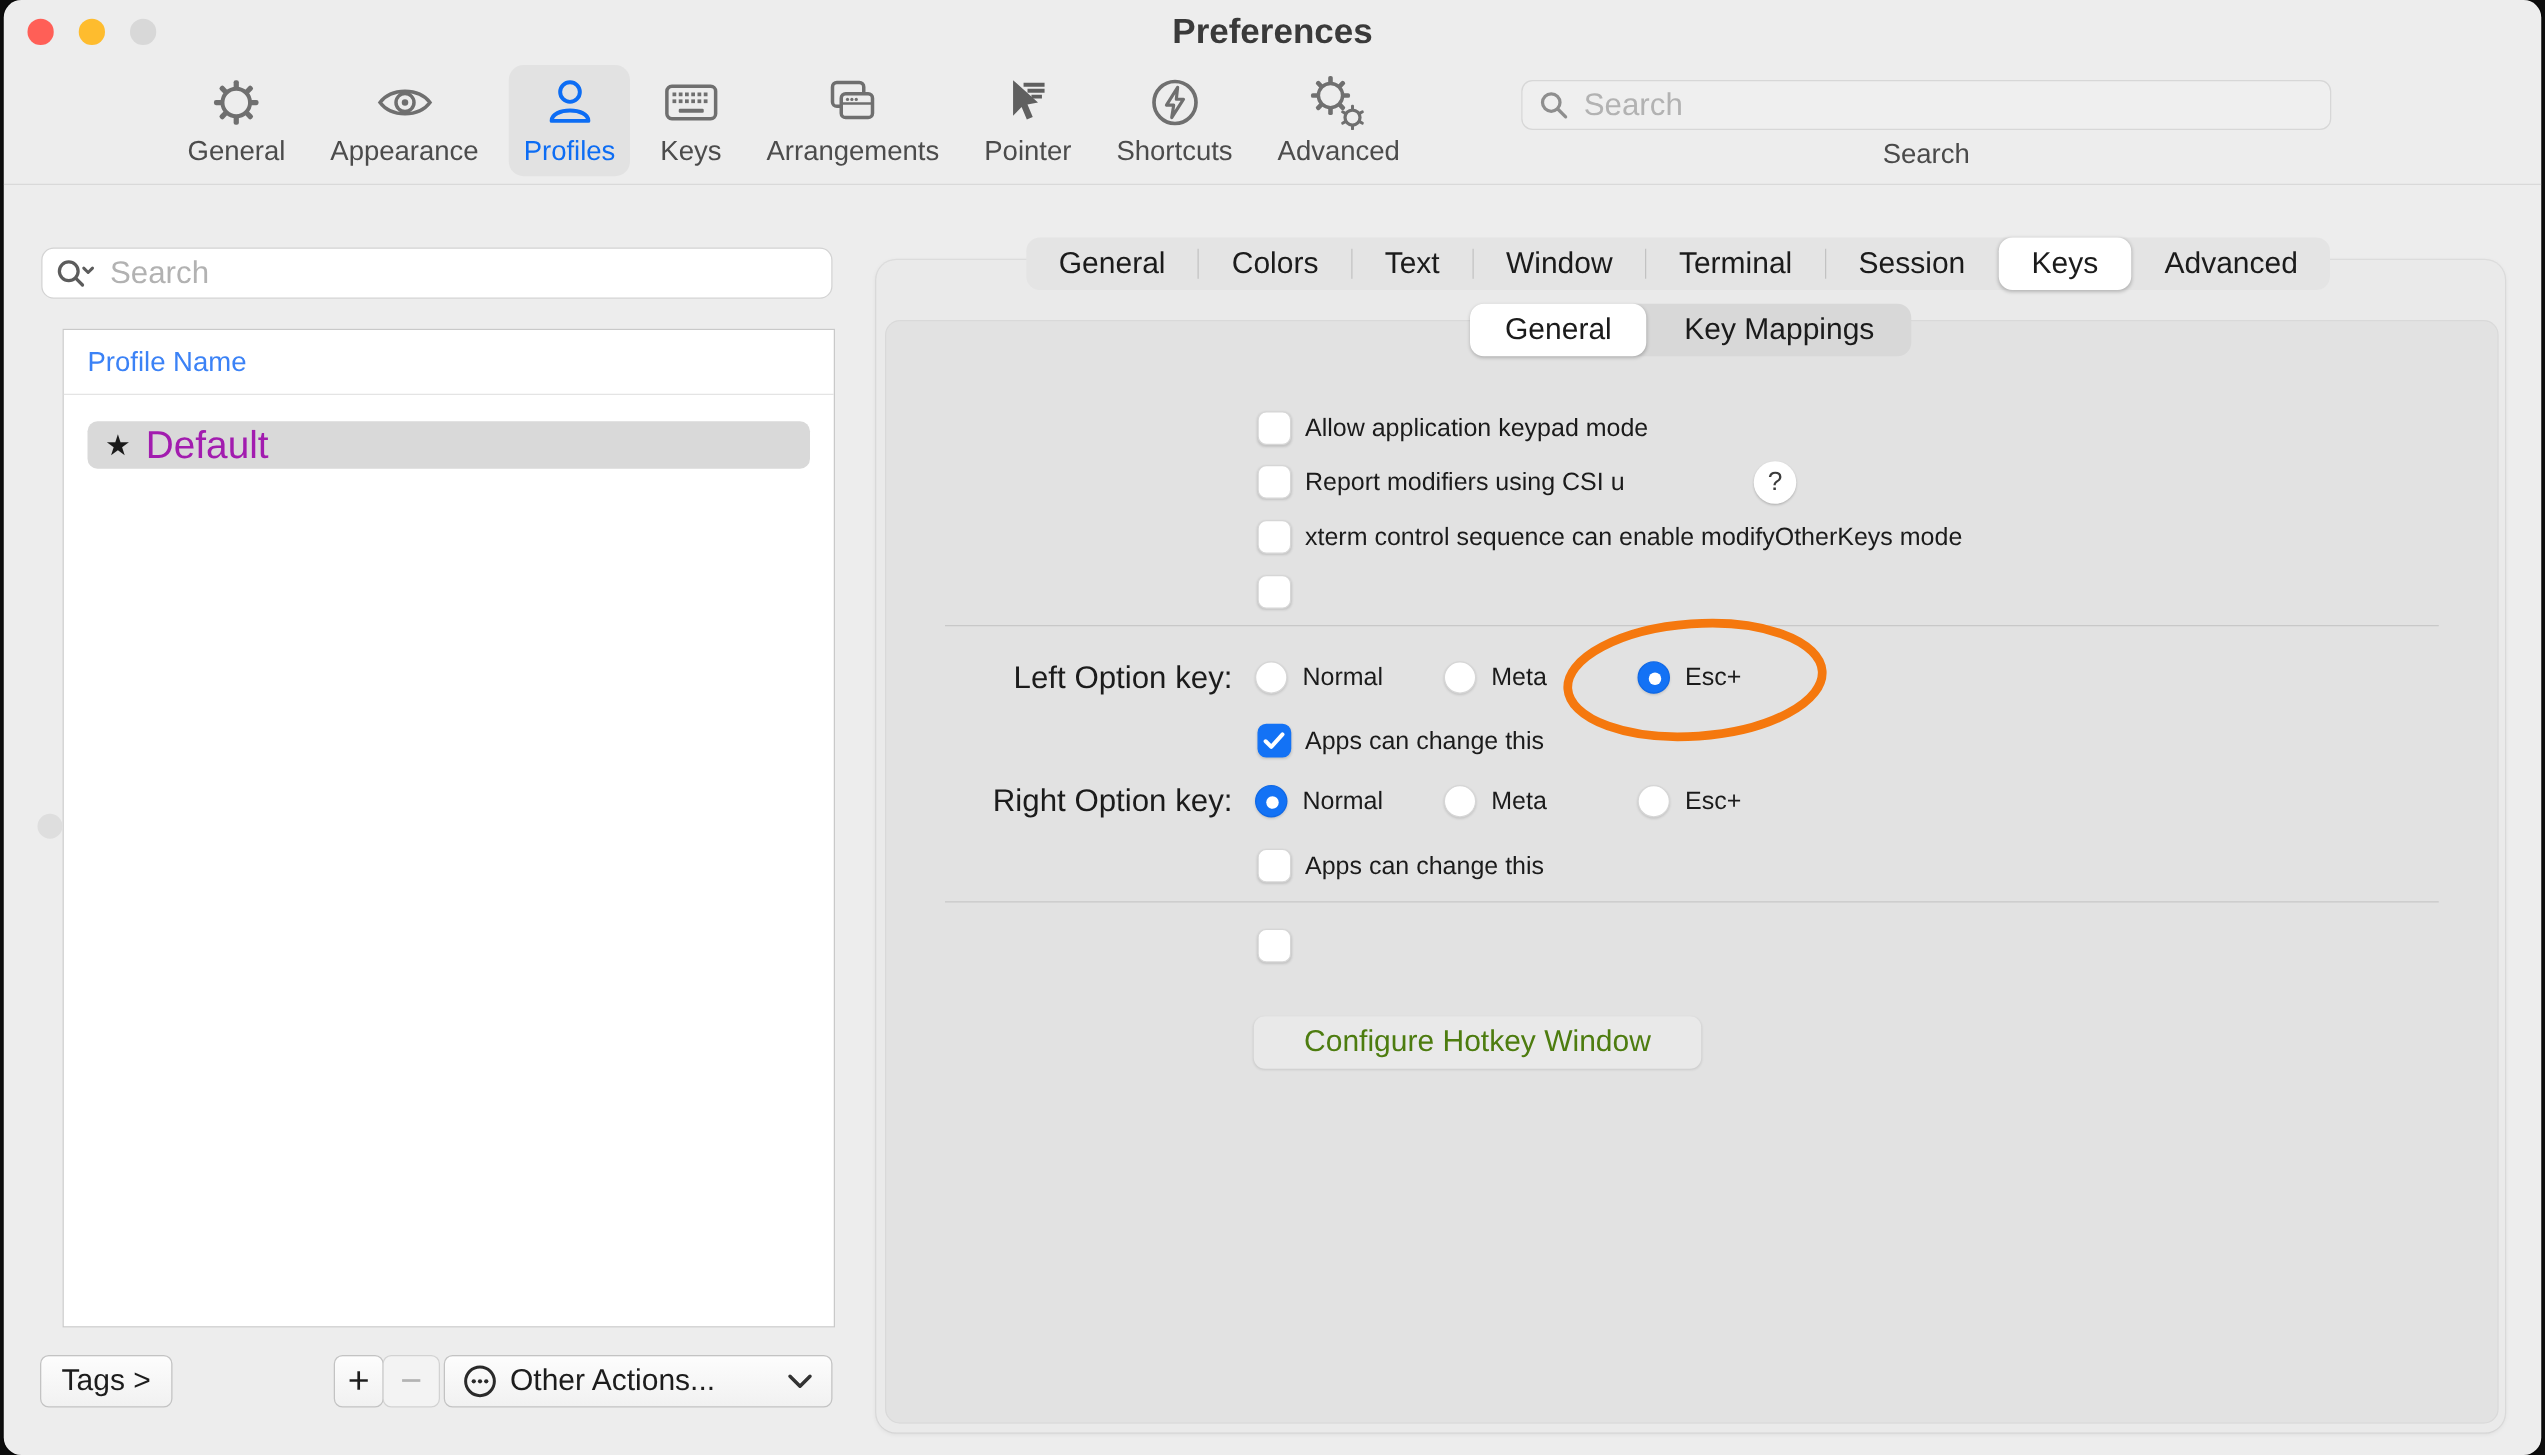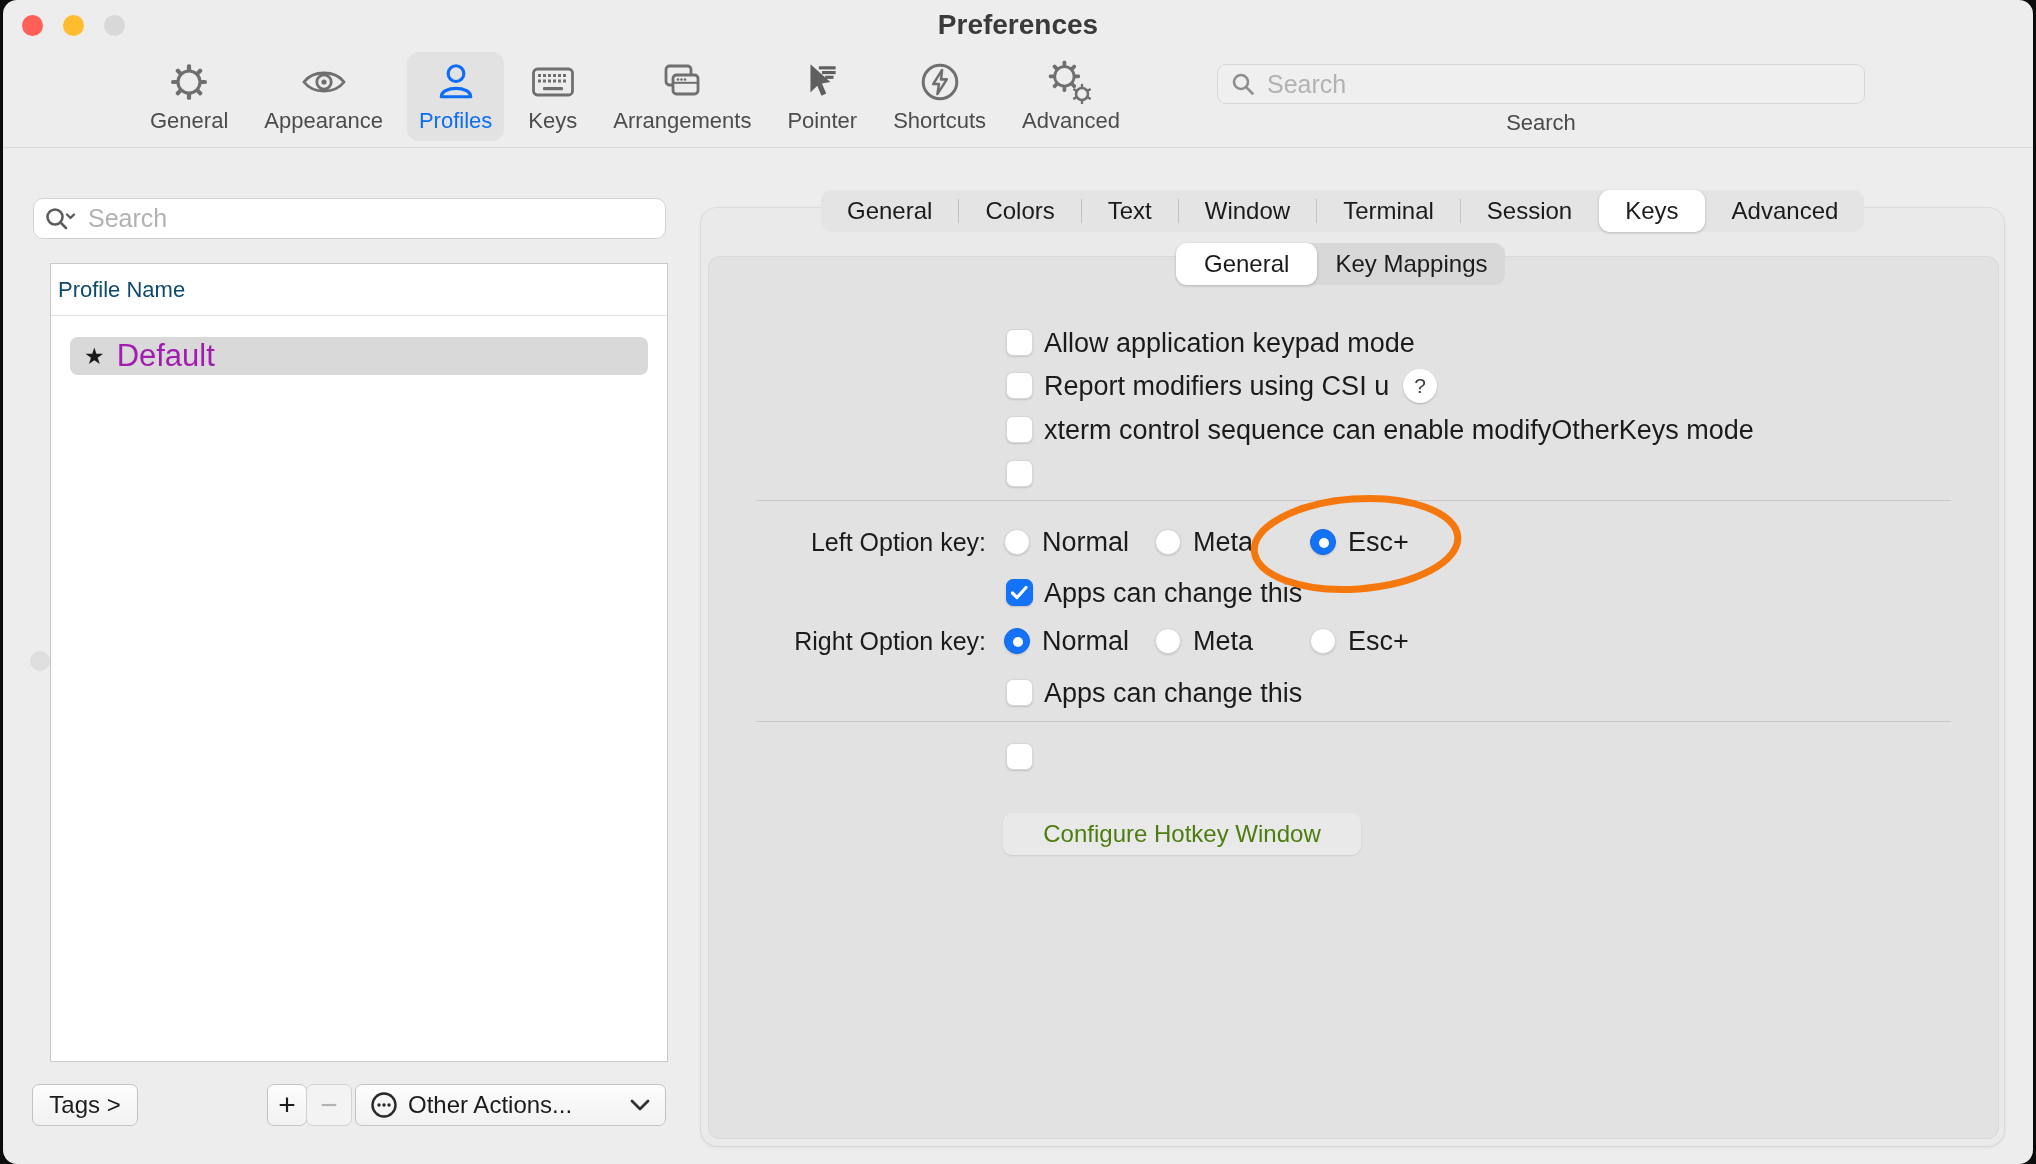"Key Mappings" span.seg { padding: 0 18px -> 0 30px }
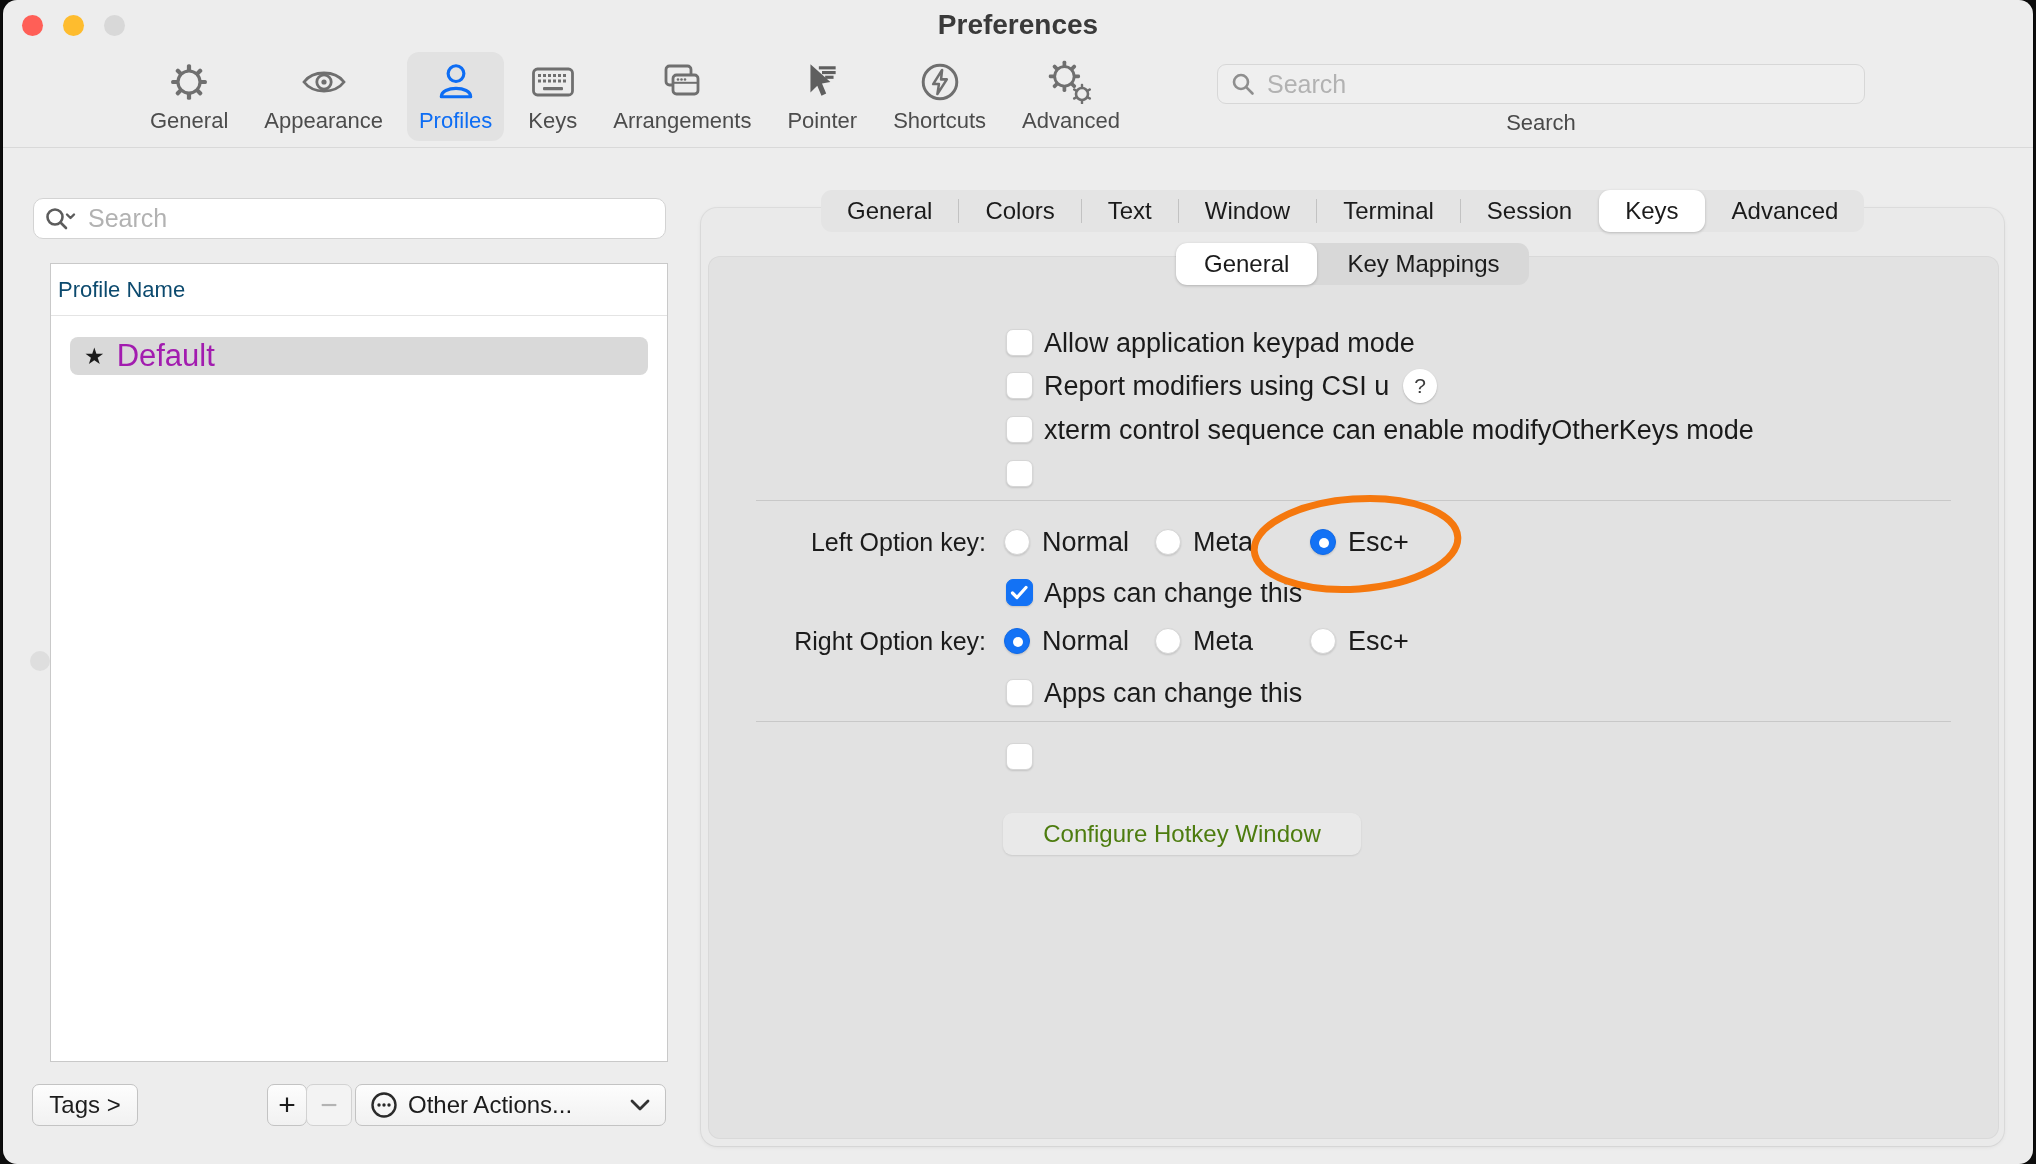"Profile Name" #profile-list .hdr { color: #0c4a6e -> #3b82f6; padding-left: 7px -> 19px }
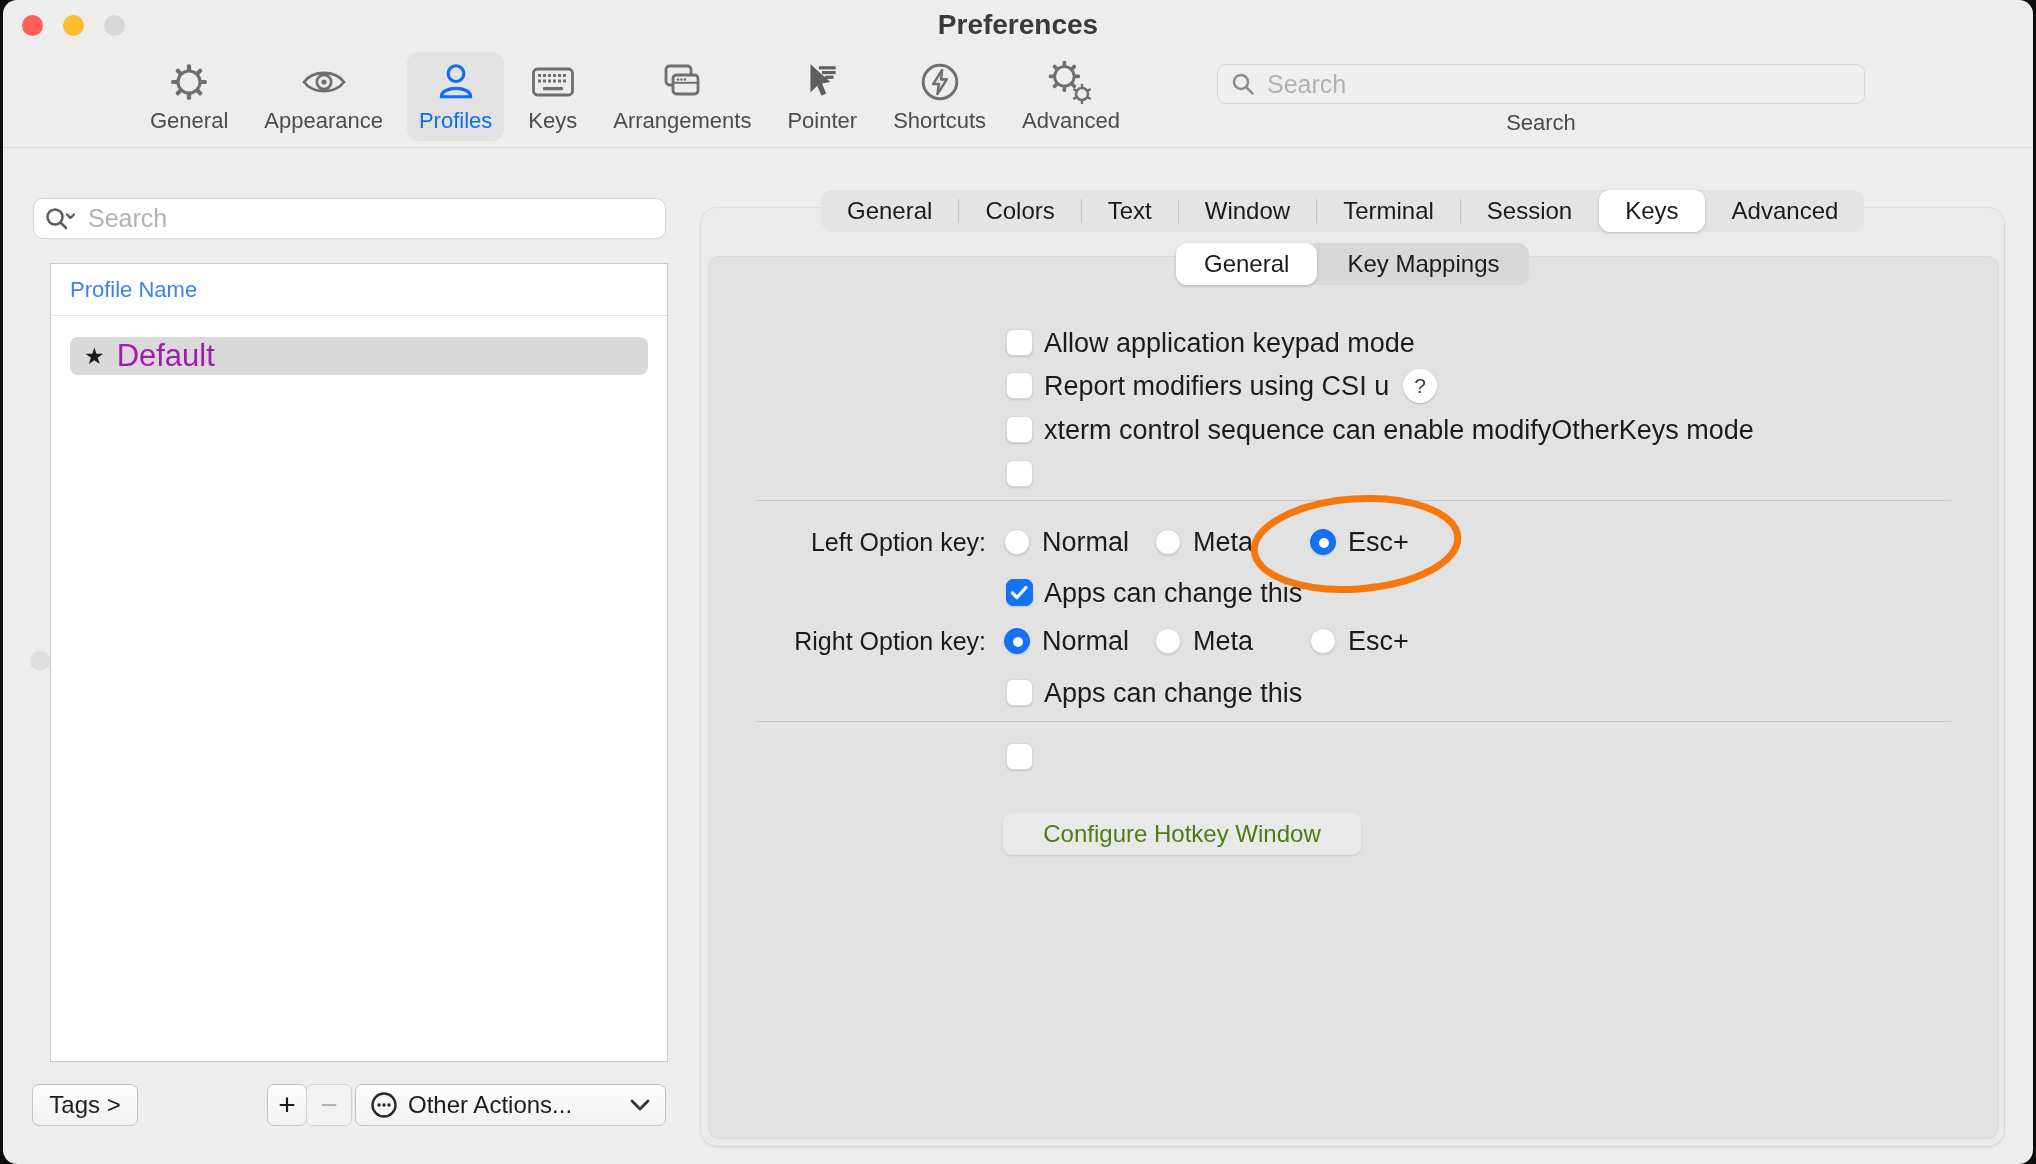"Allow application keypad mode" .ctl-label { font-size: 27px -> 20px }
